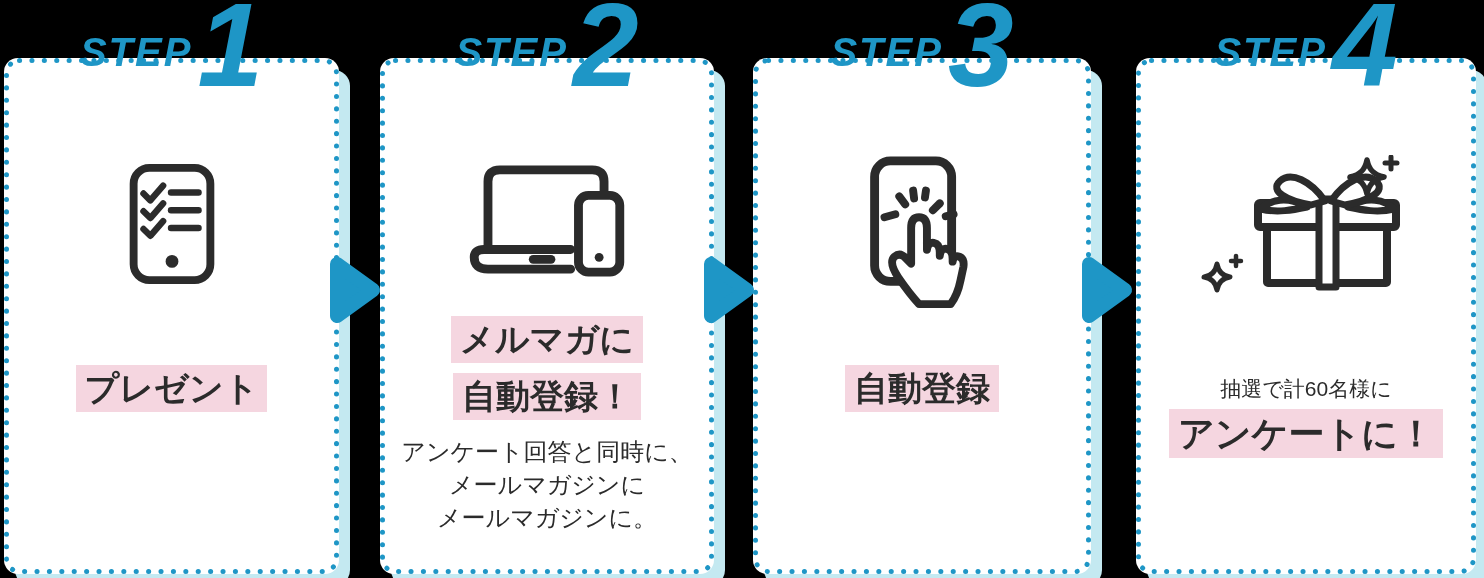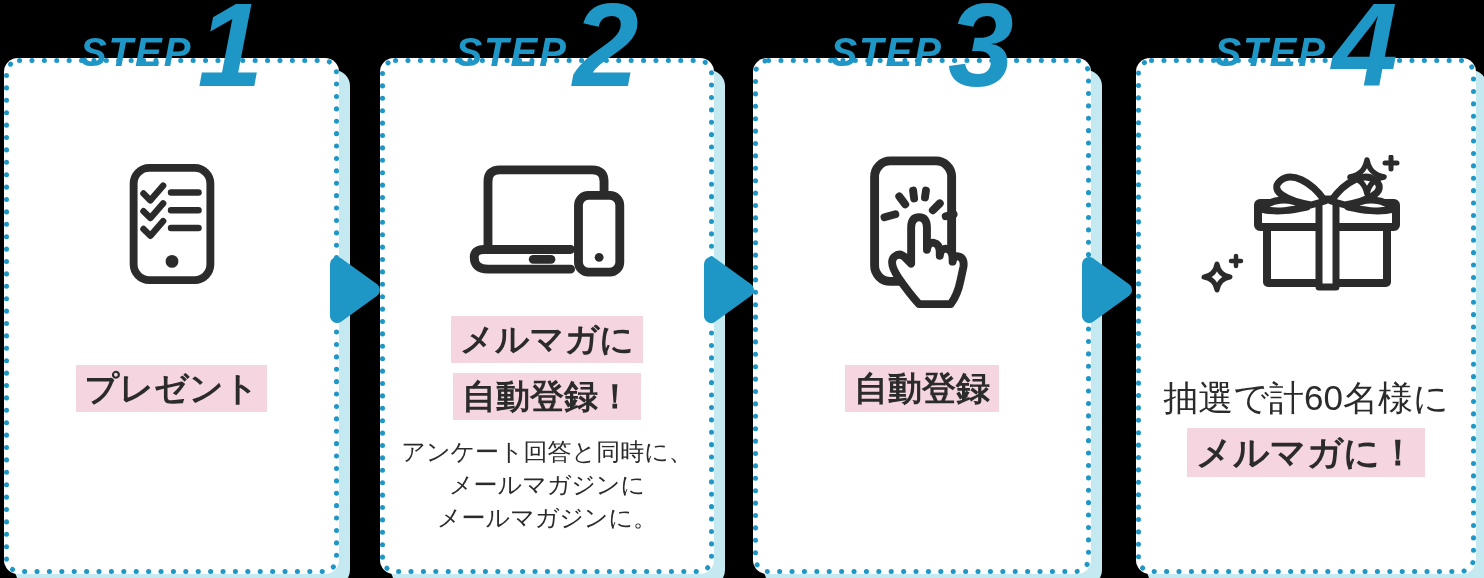"抽選で計60名様に" .plain { font-size: 35px -> 21px }
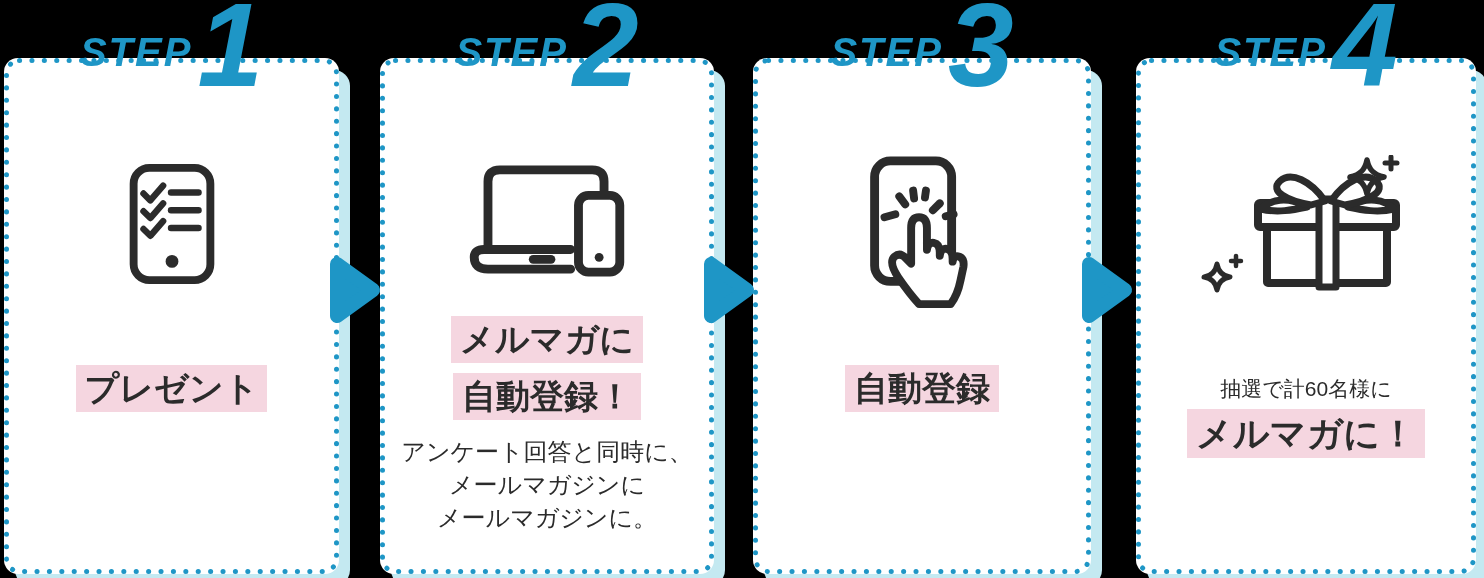"メルマガに！" span.hl { text: メルマガ -> アンケート }
